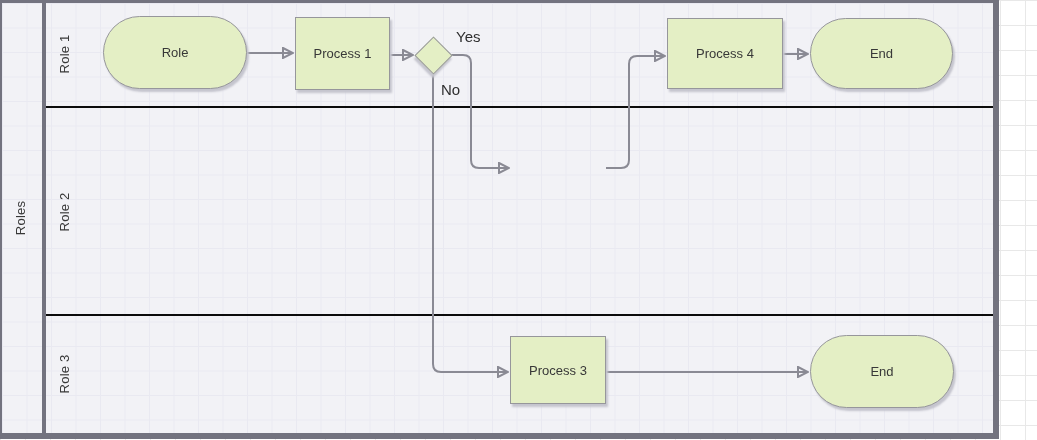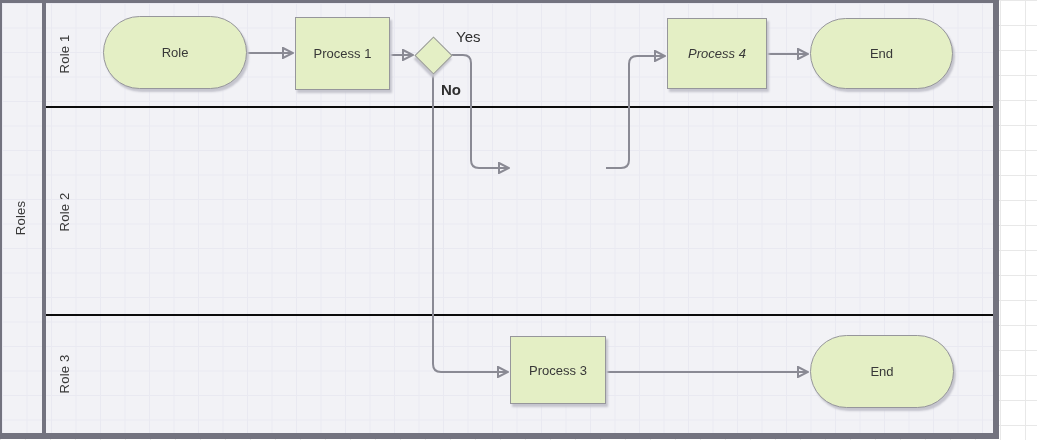"Process 4" .n-p4 { font-style: italic -> none; width: 100px -> 116px }
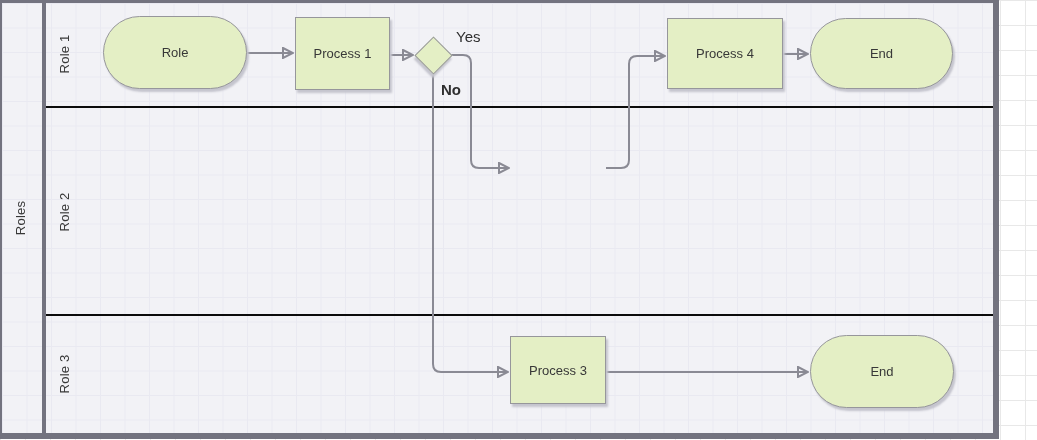"No" .lbl-no { font-weight: bold -> none }
